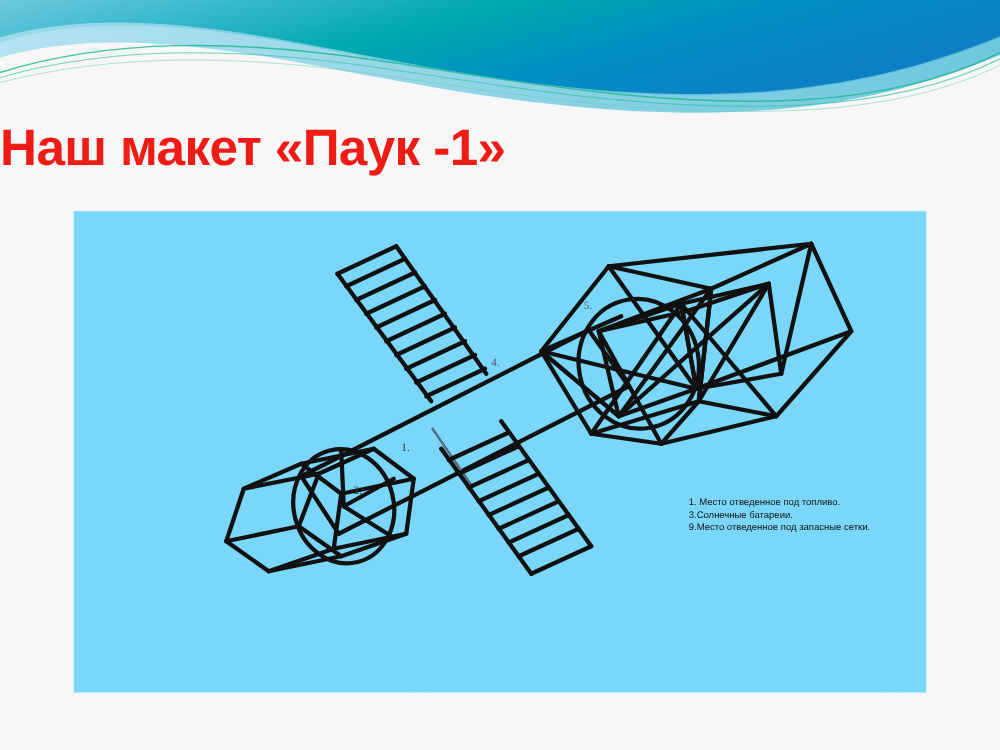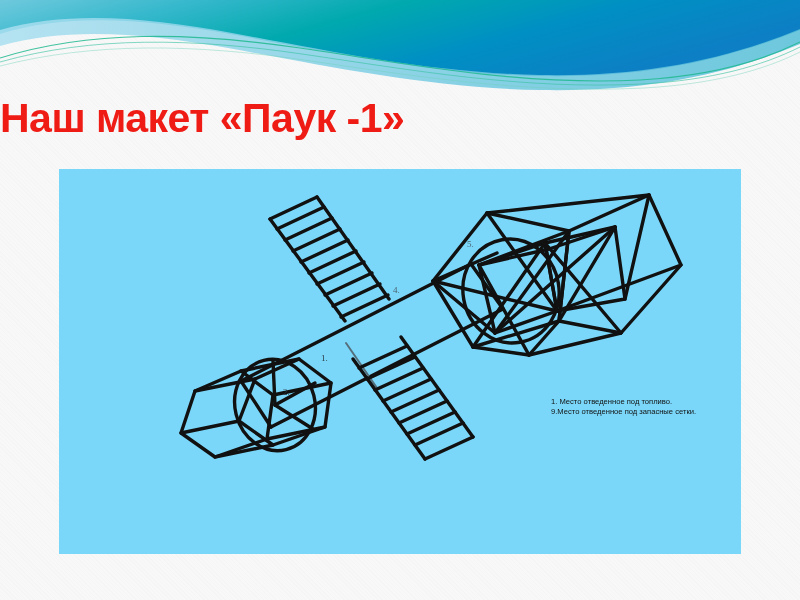"3.Солнечные батареии." div { html: none -> <div>3.Солнечные батареии.</div> }
